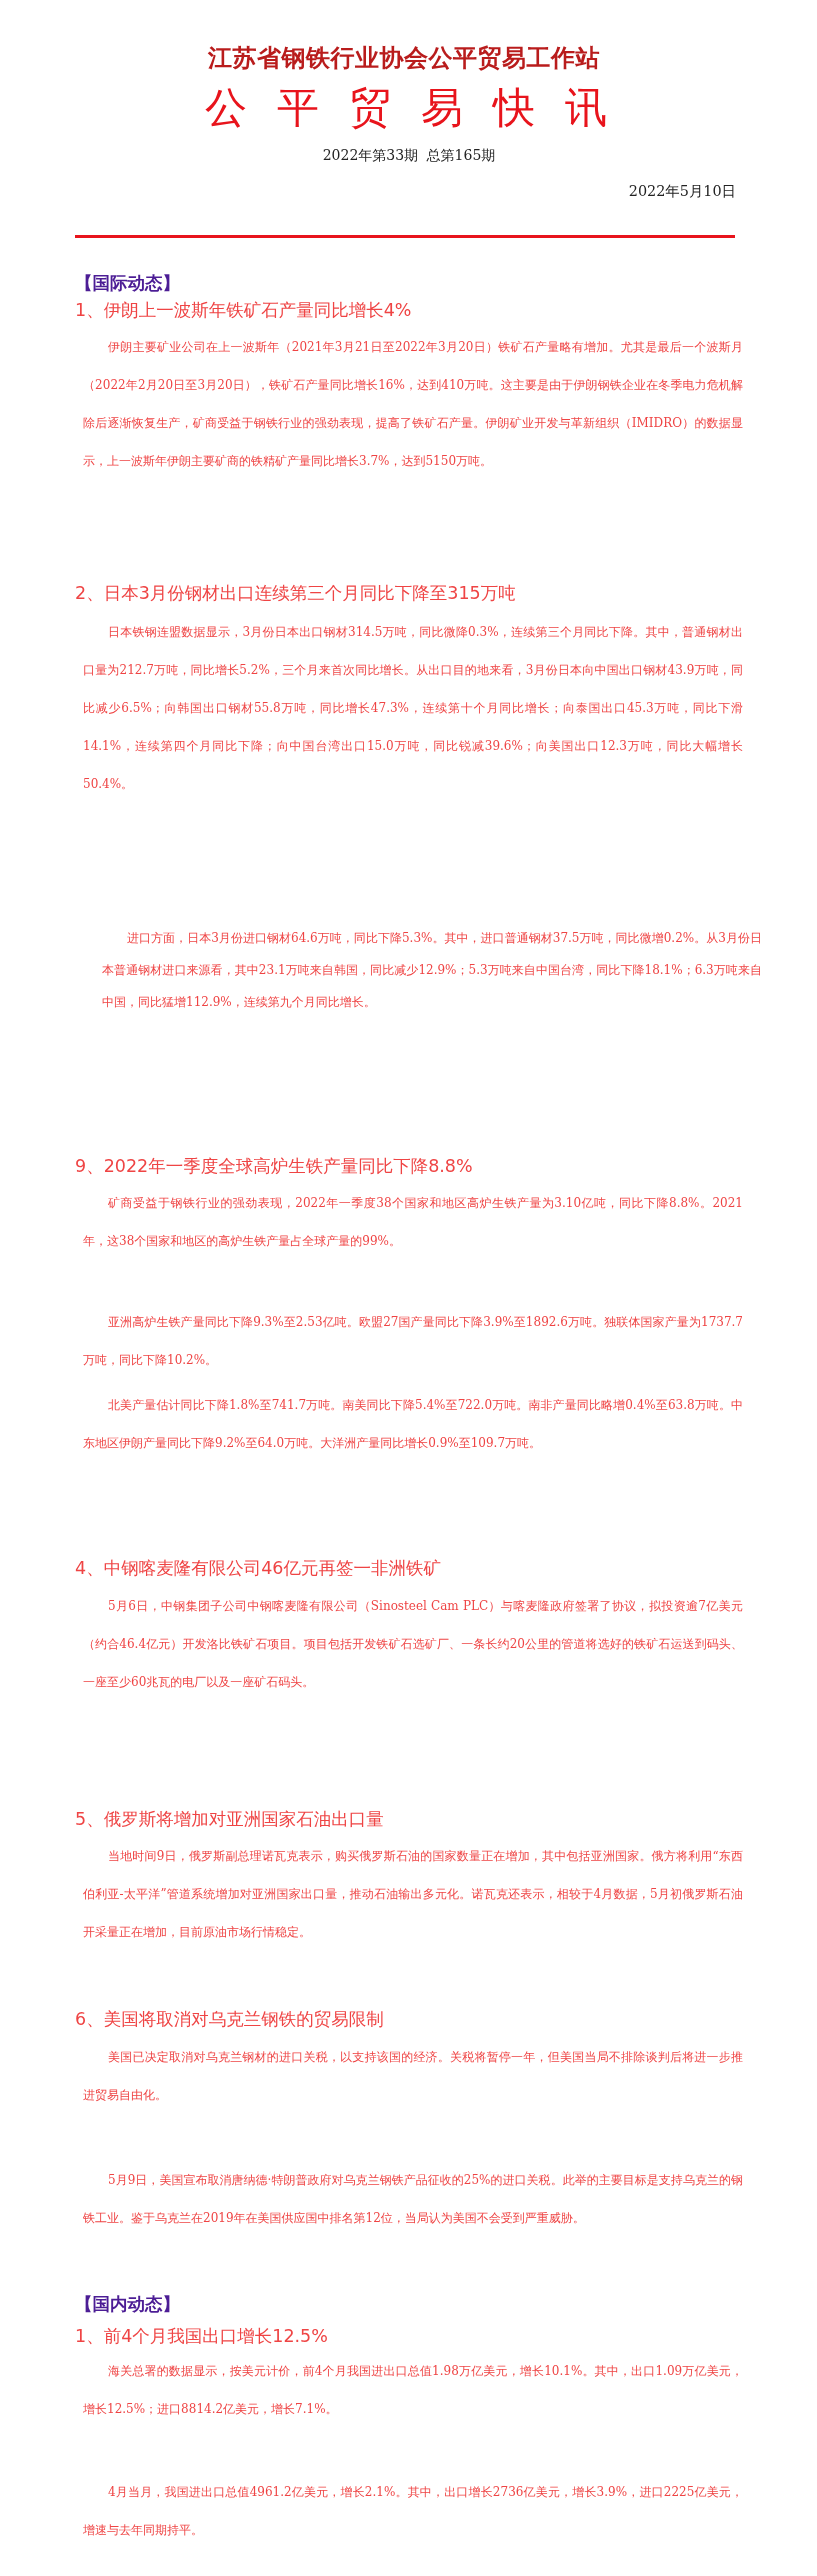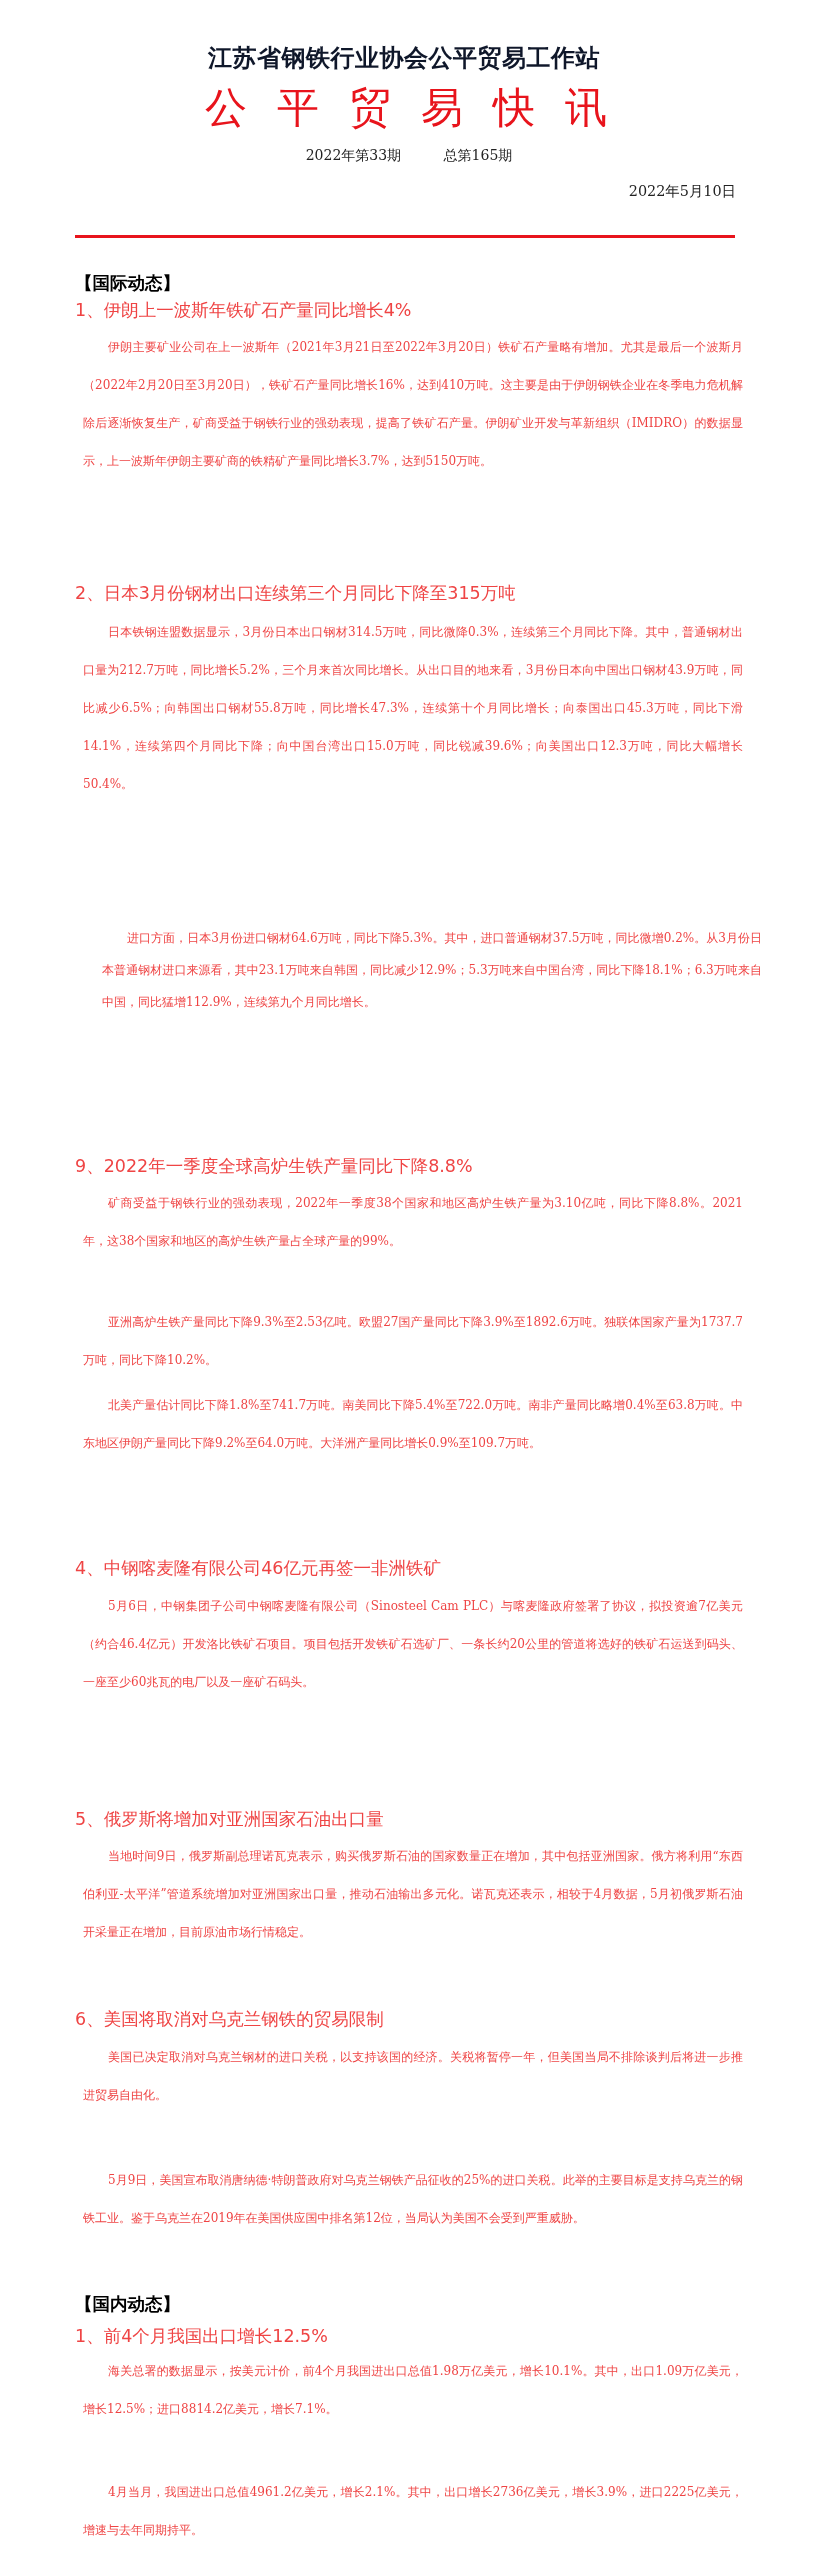"江苏省钢铁行业协会公平贸易工作站" .org-title { color: #0f172a -> #b91c1c }
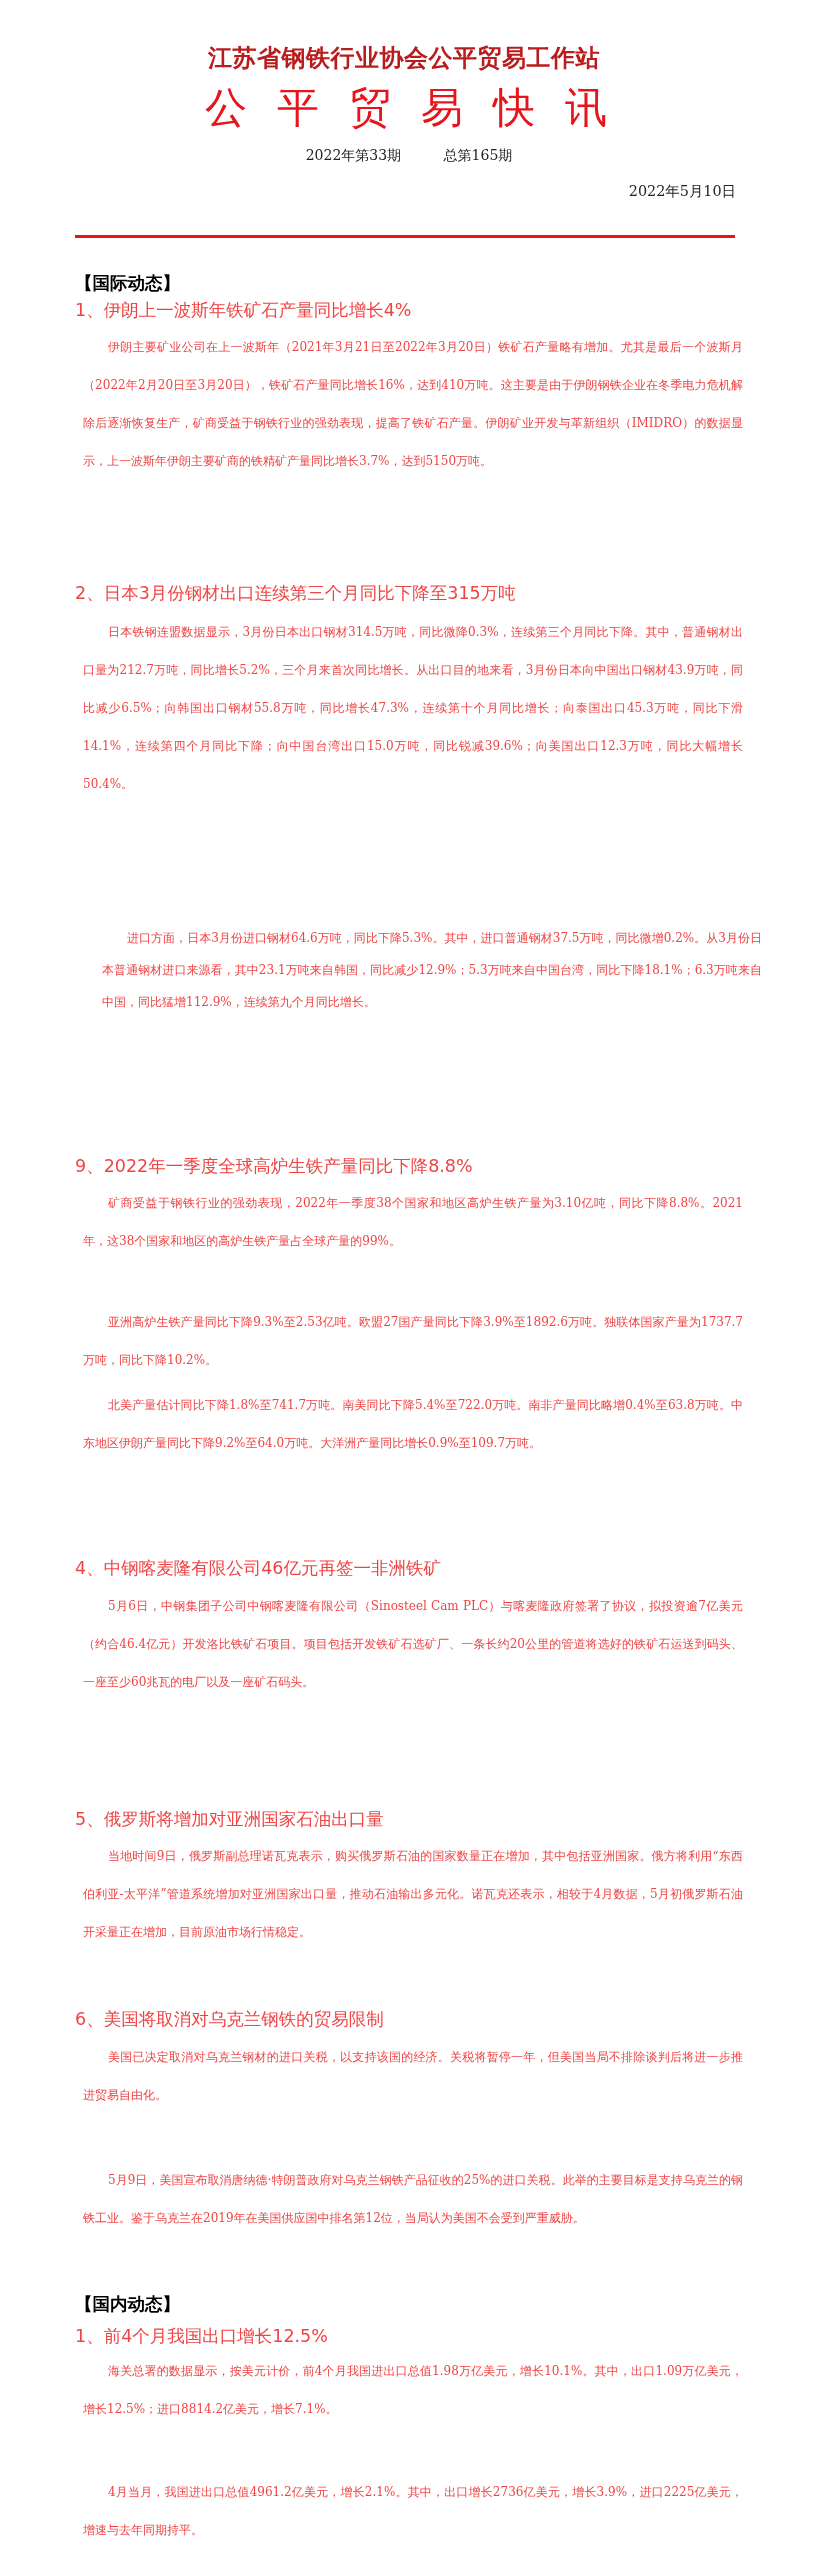"2022年第33期" .issue-line span { margin: 0 19px -> 0 2px }
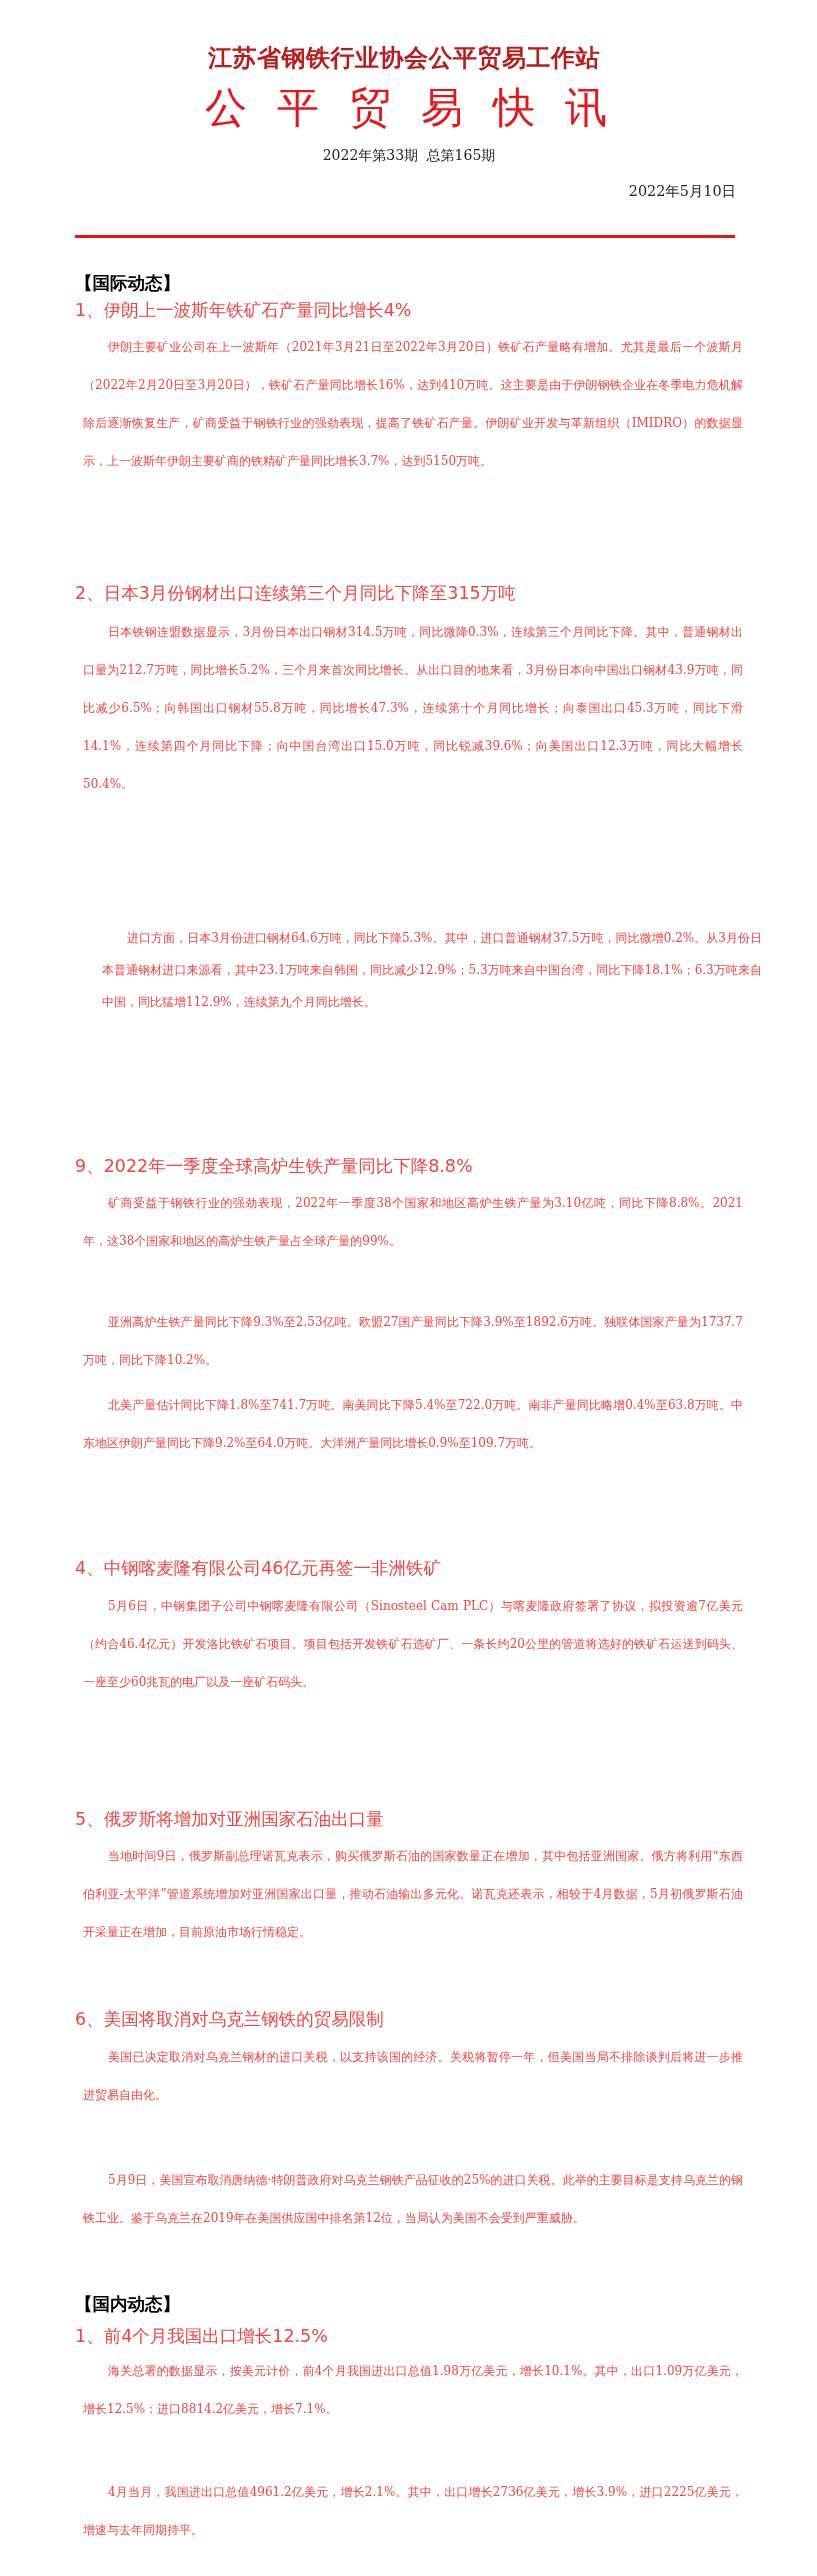"【国际动态】" .section-header { color: #000000 -> #4c1d95 }
